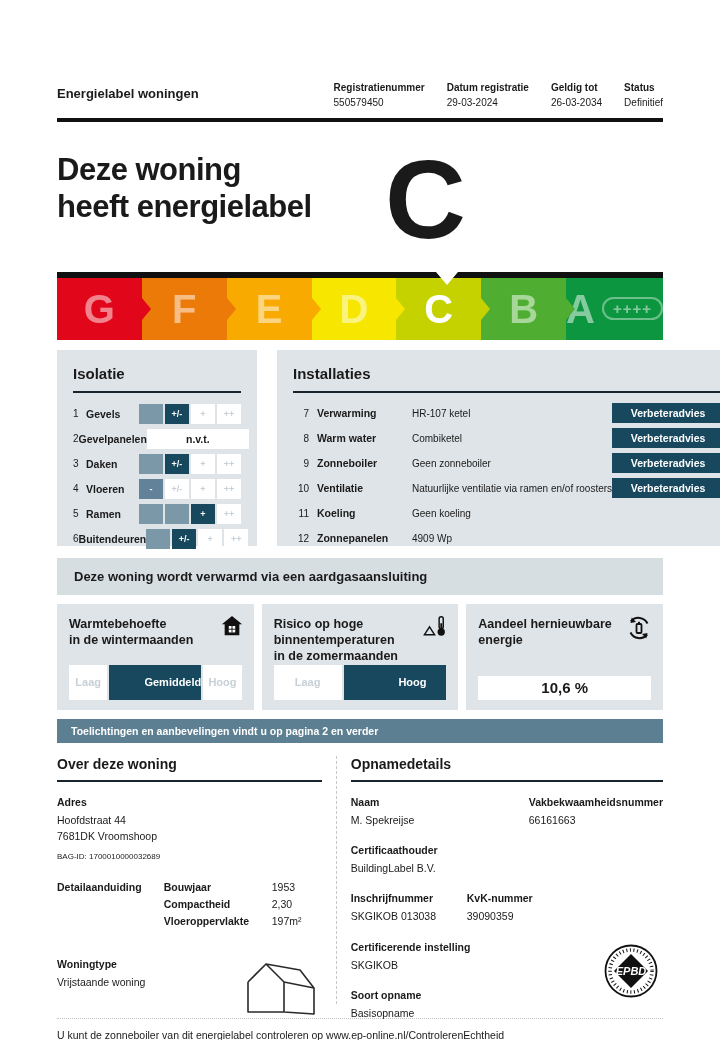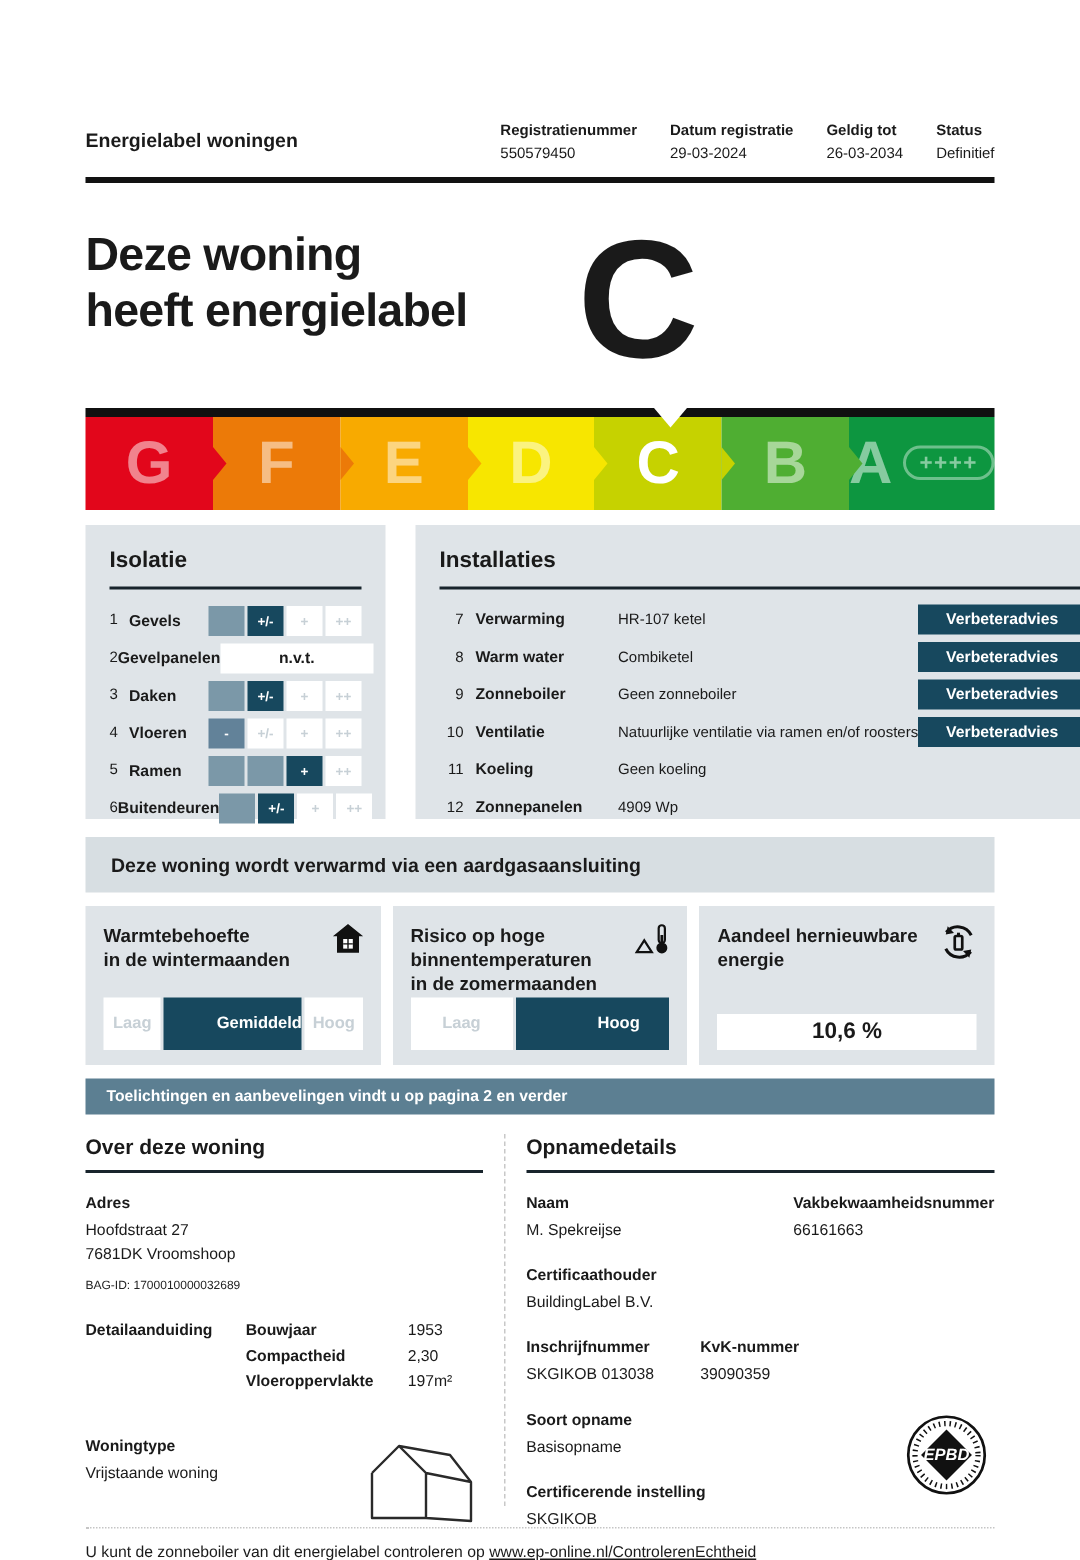"Hoofdstraat 27" div.fvalue { text: 27 -> 44 }
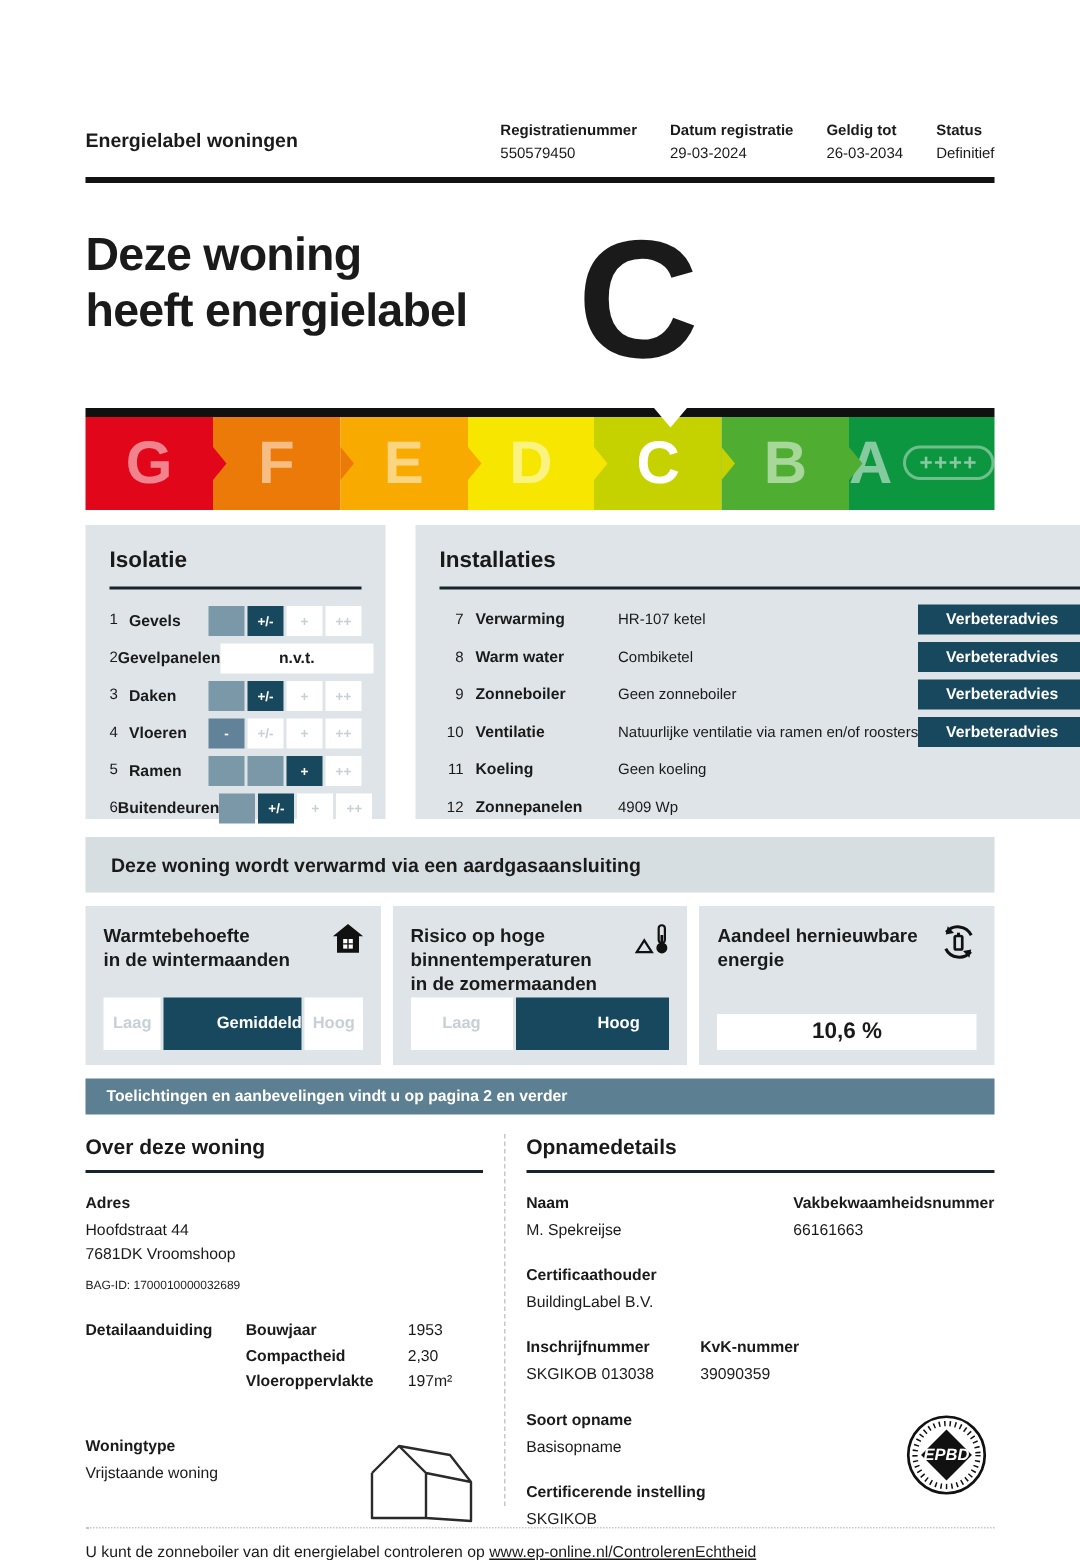"Soort opname" div.grid2 { order: before "Certificerende instelling" -> after "Certificerende instelling" }
